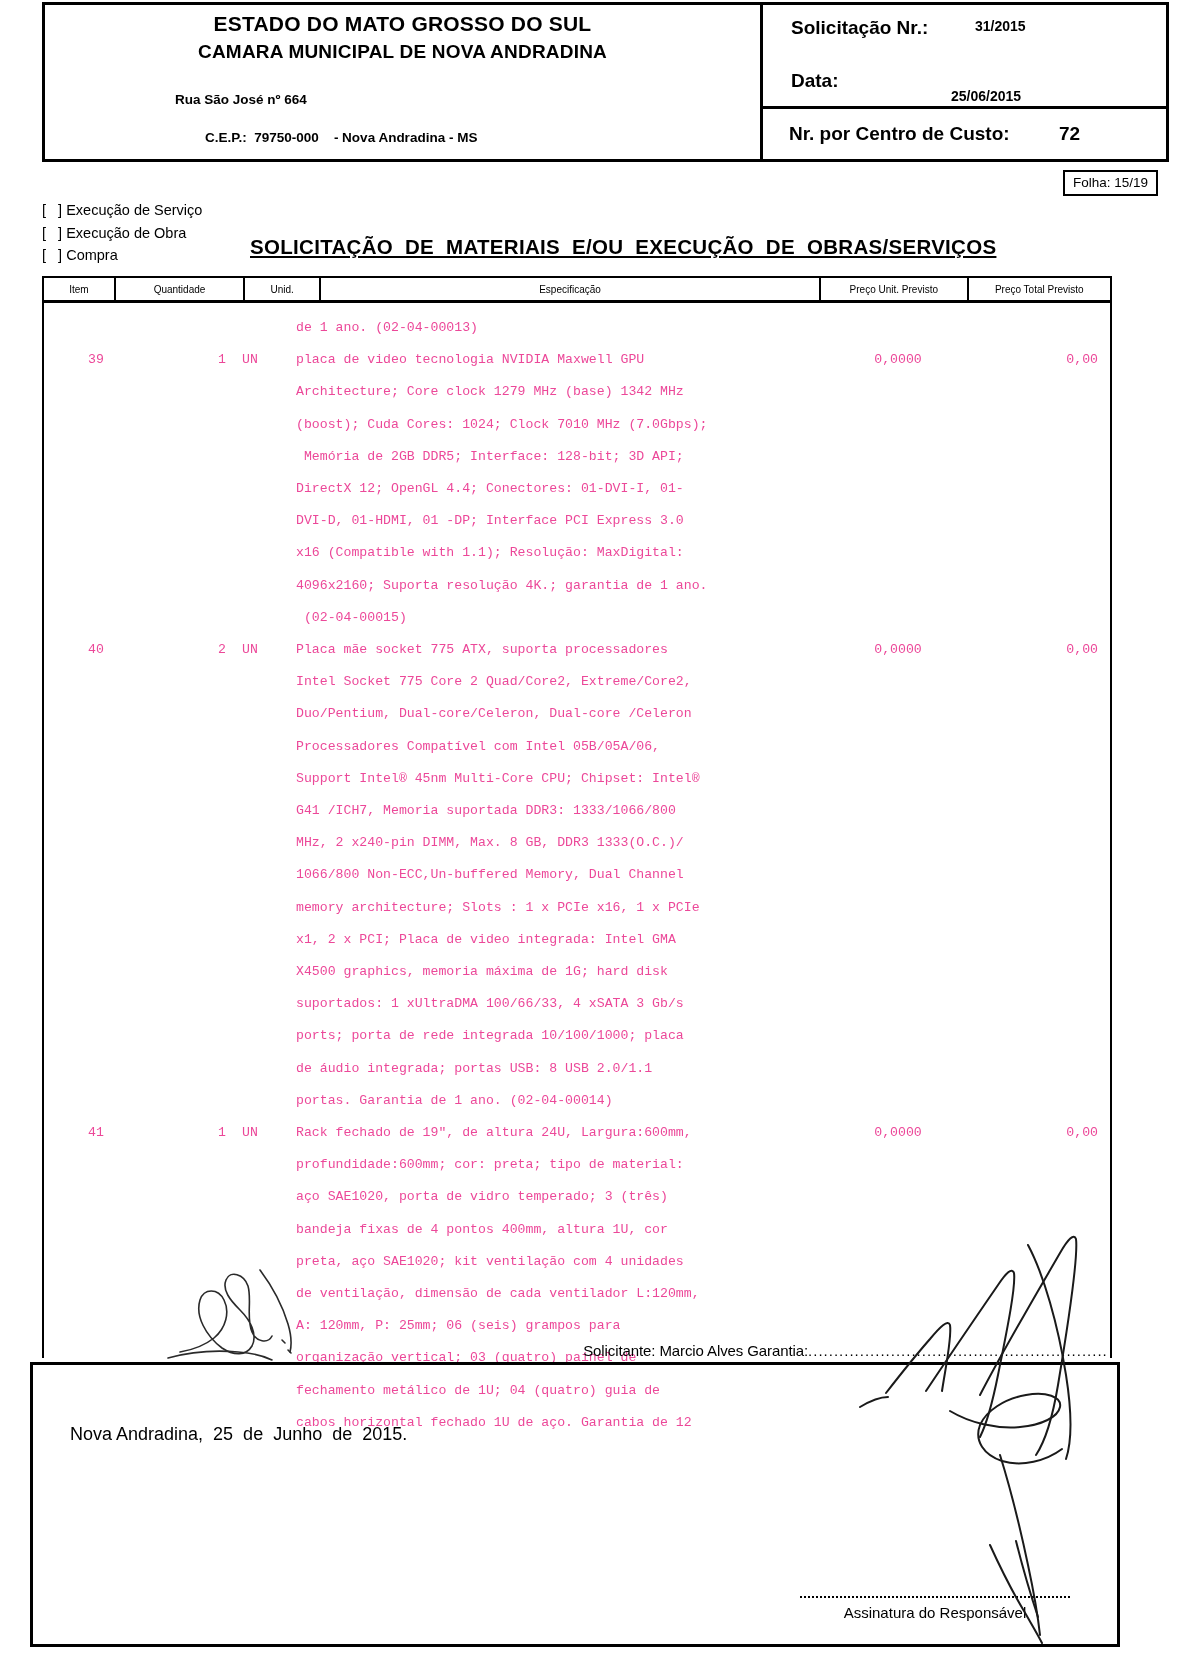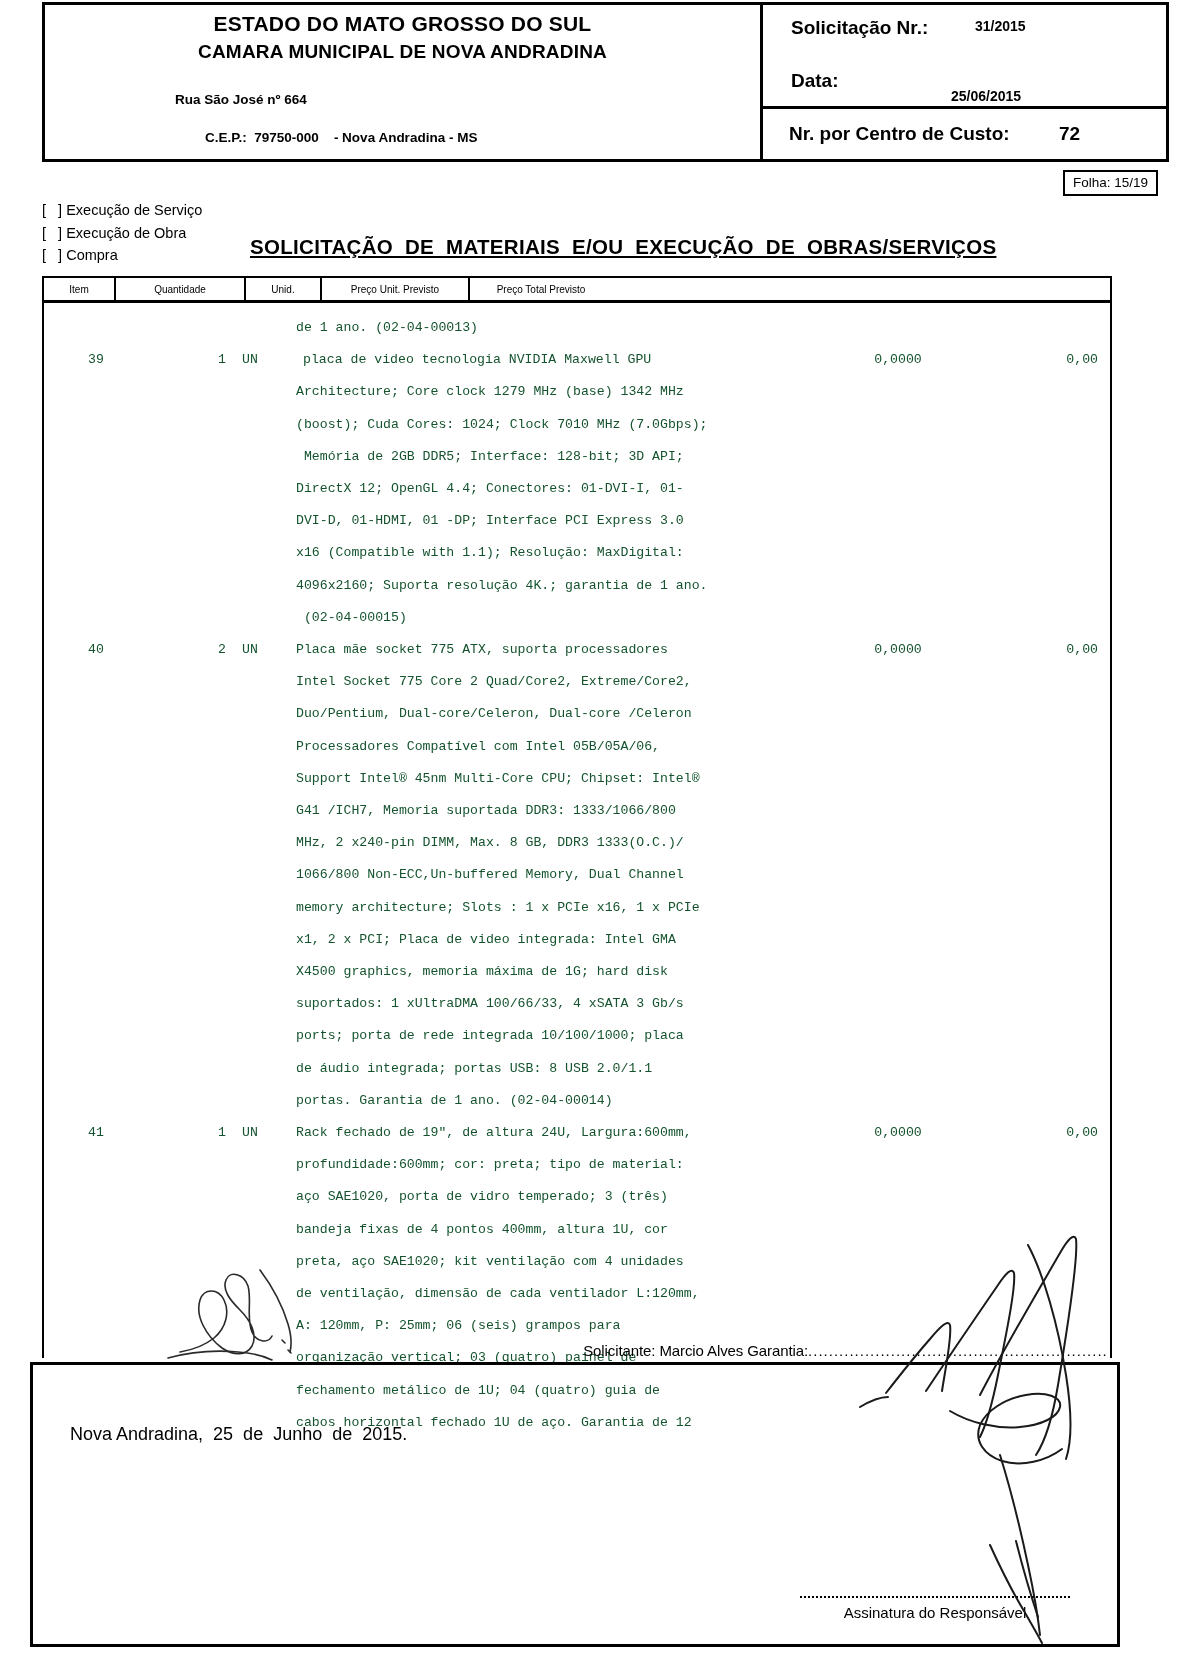"Especificação" div.th { html: none -> <div>Especificação</div> }
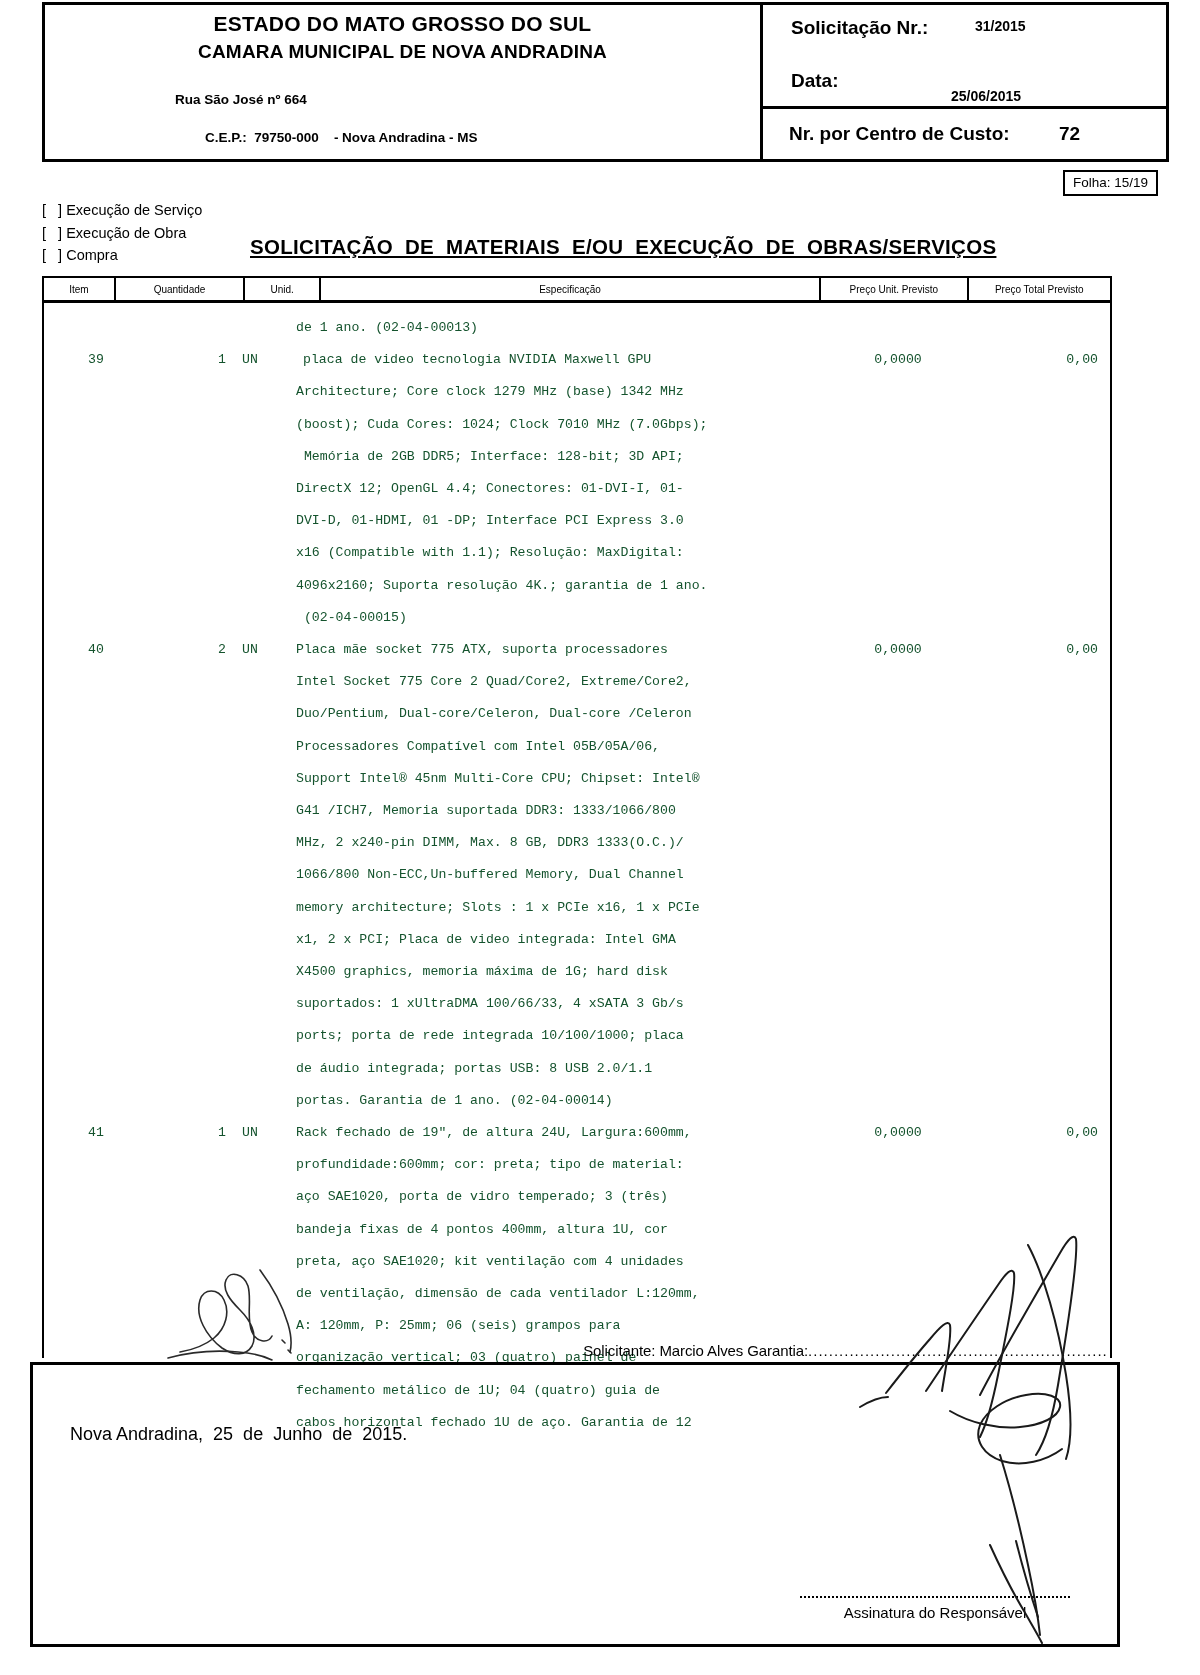"de 1 ano. (02-04-00013)" .mono { color: #14532d -> #ec4899 }
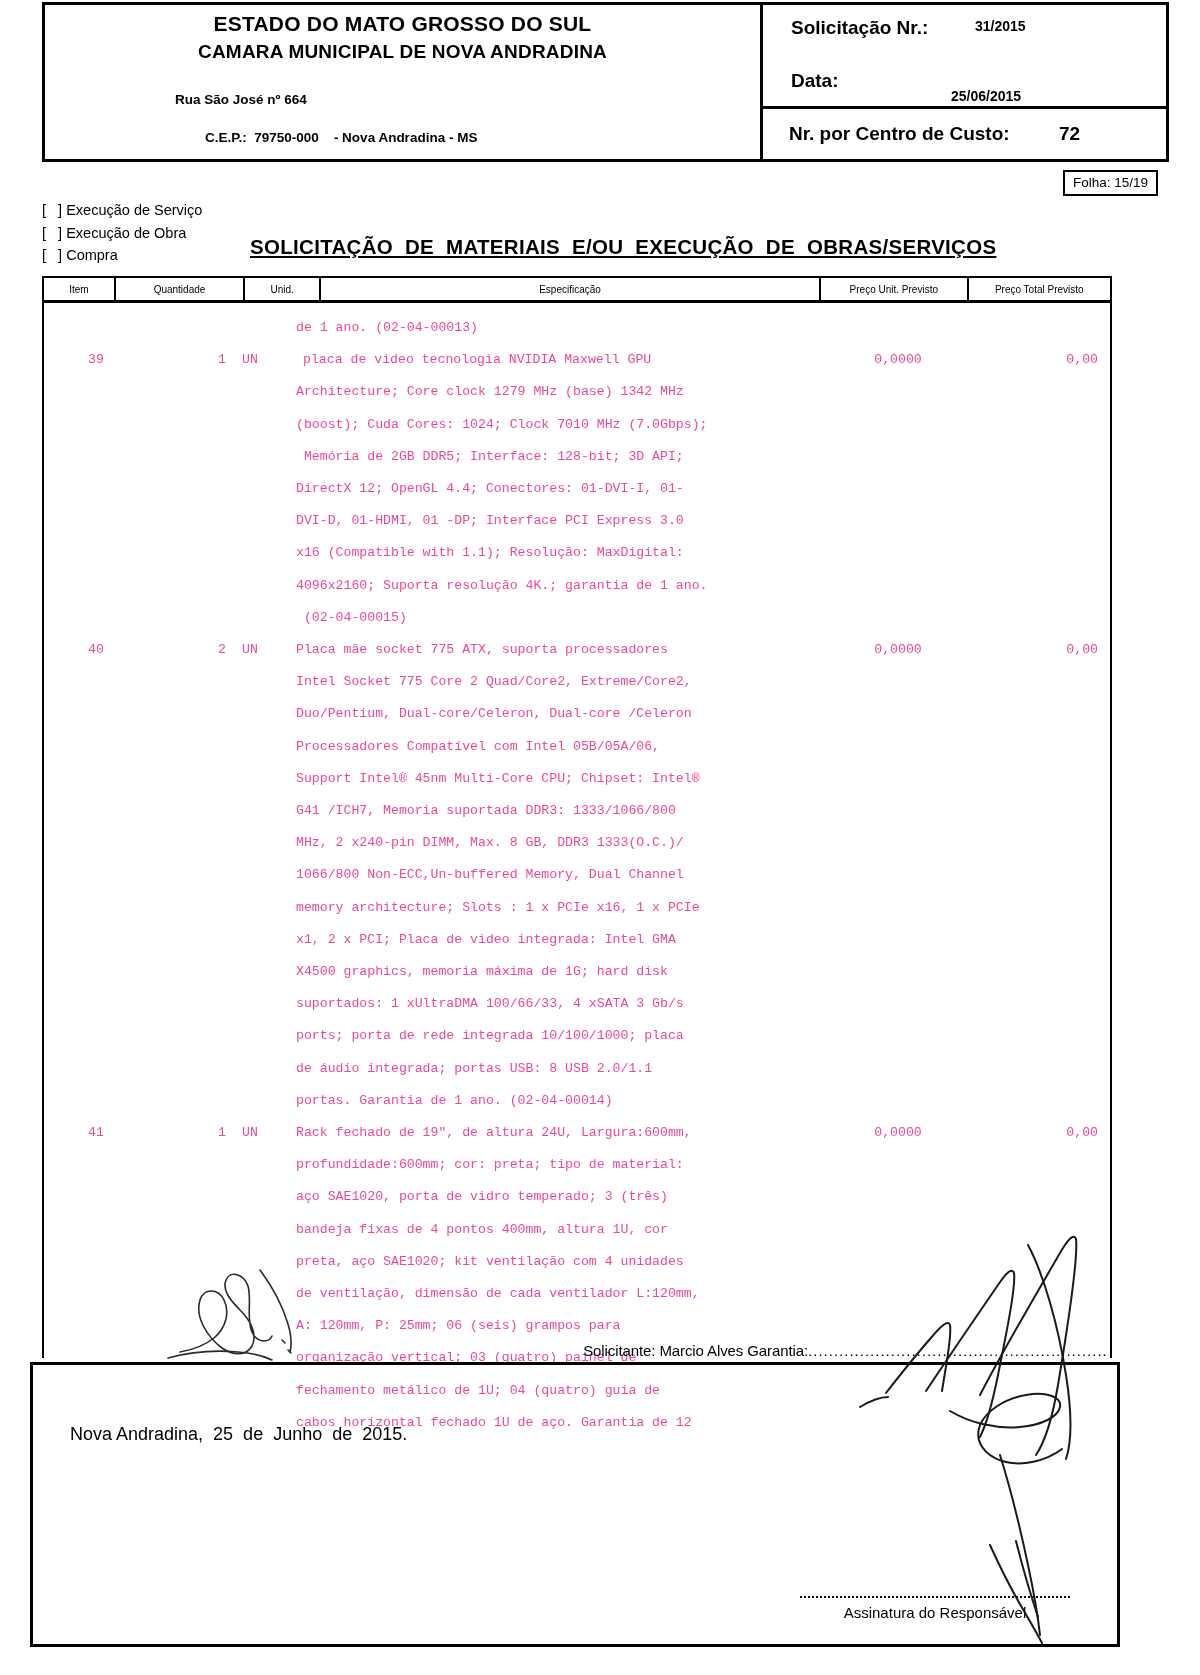"placa de video tecnologia NVIDIA" div.spec-line { margin-left: 7px -> none }
